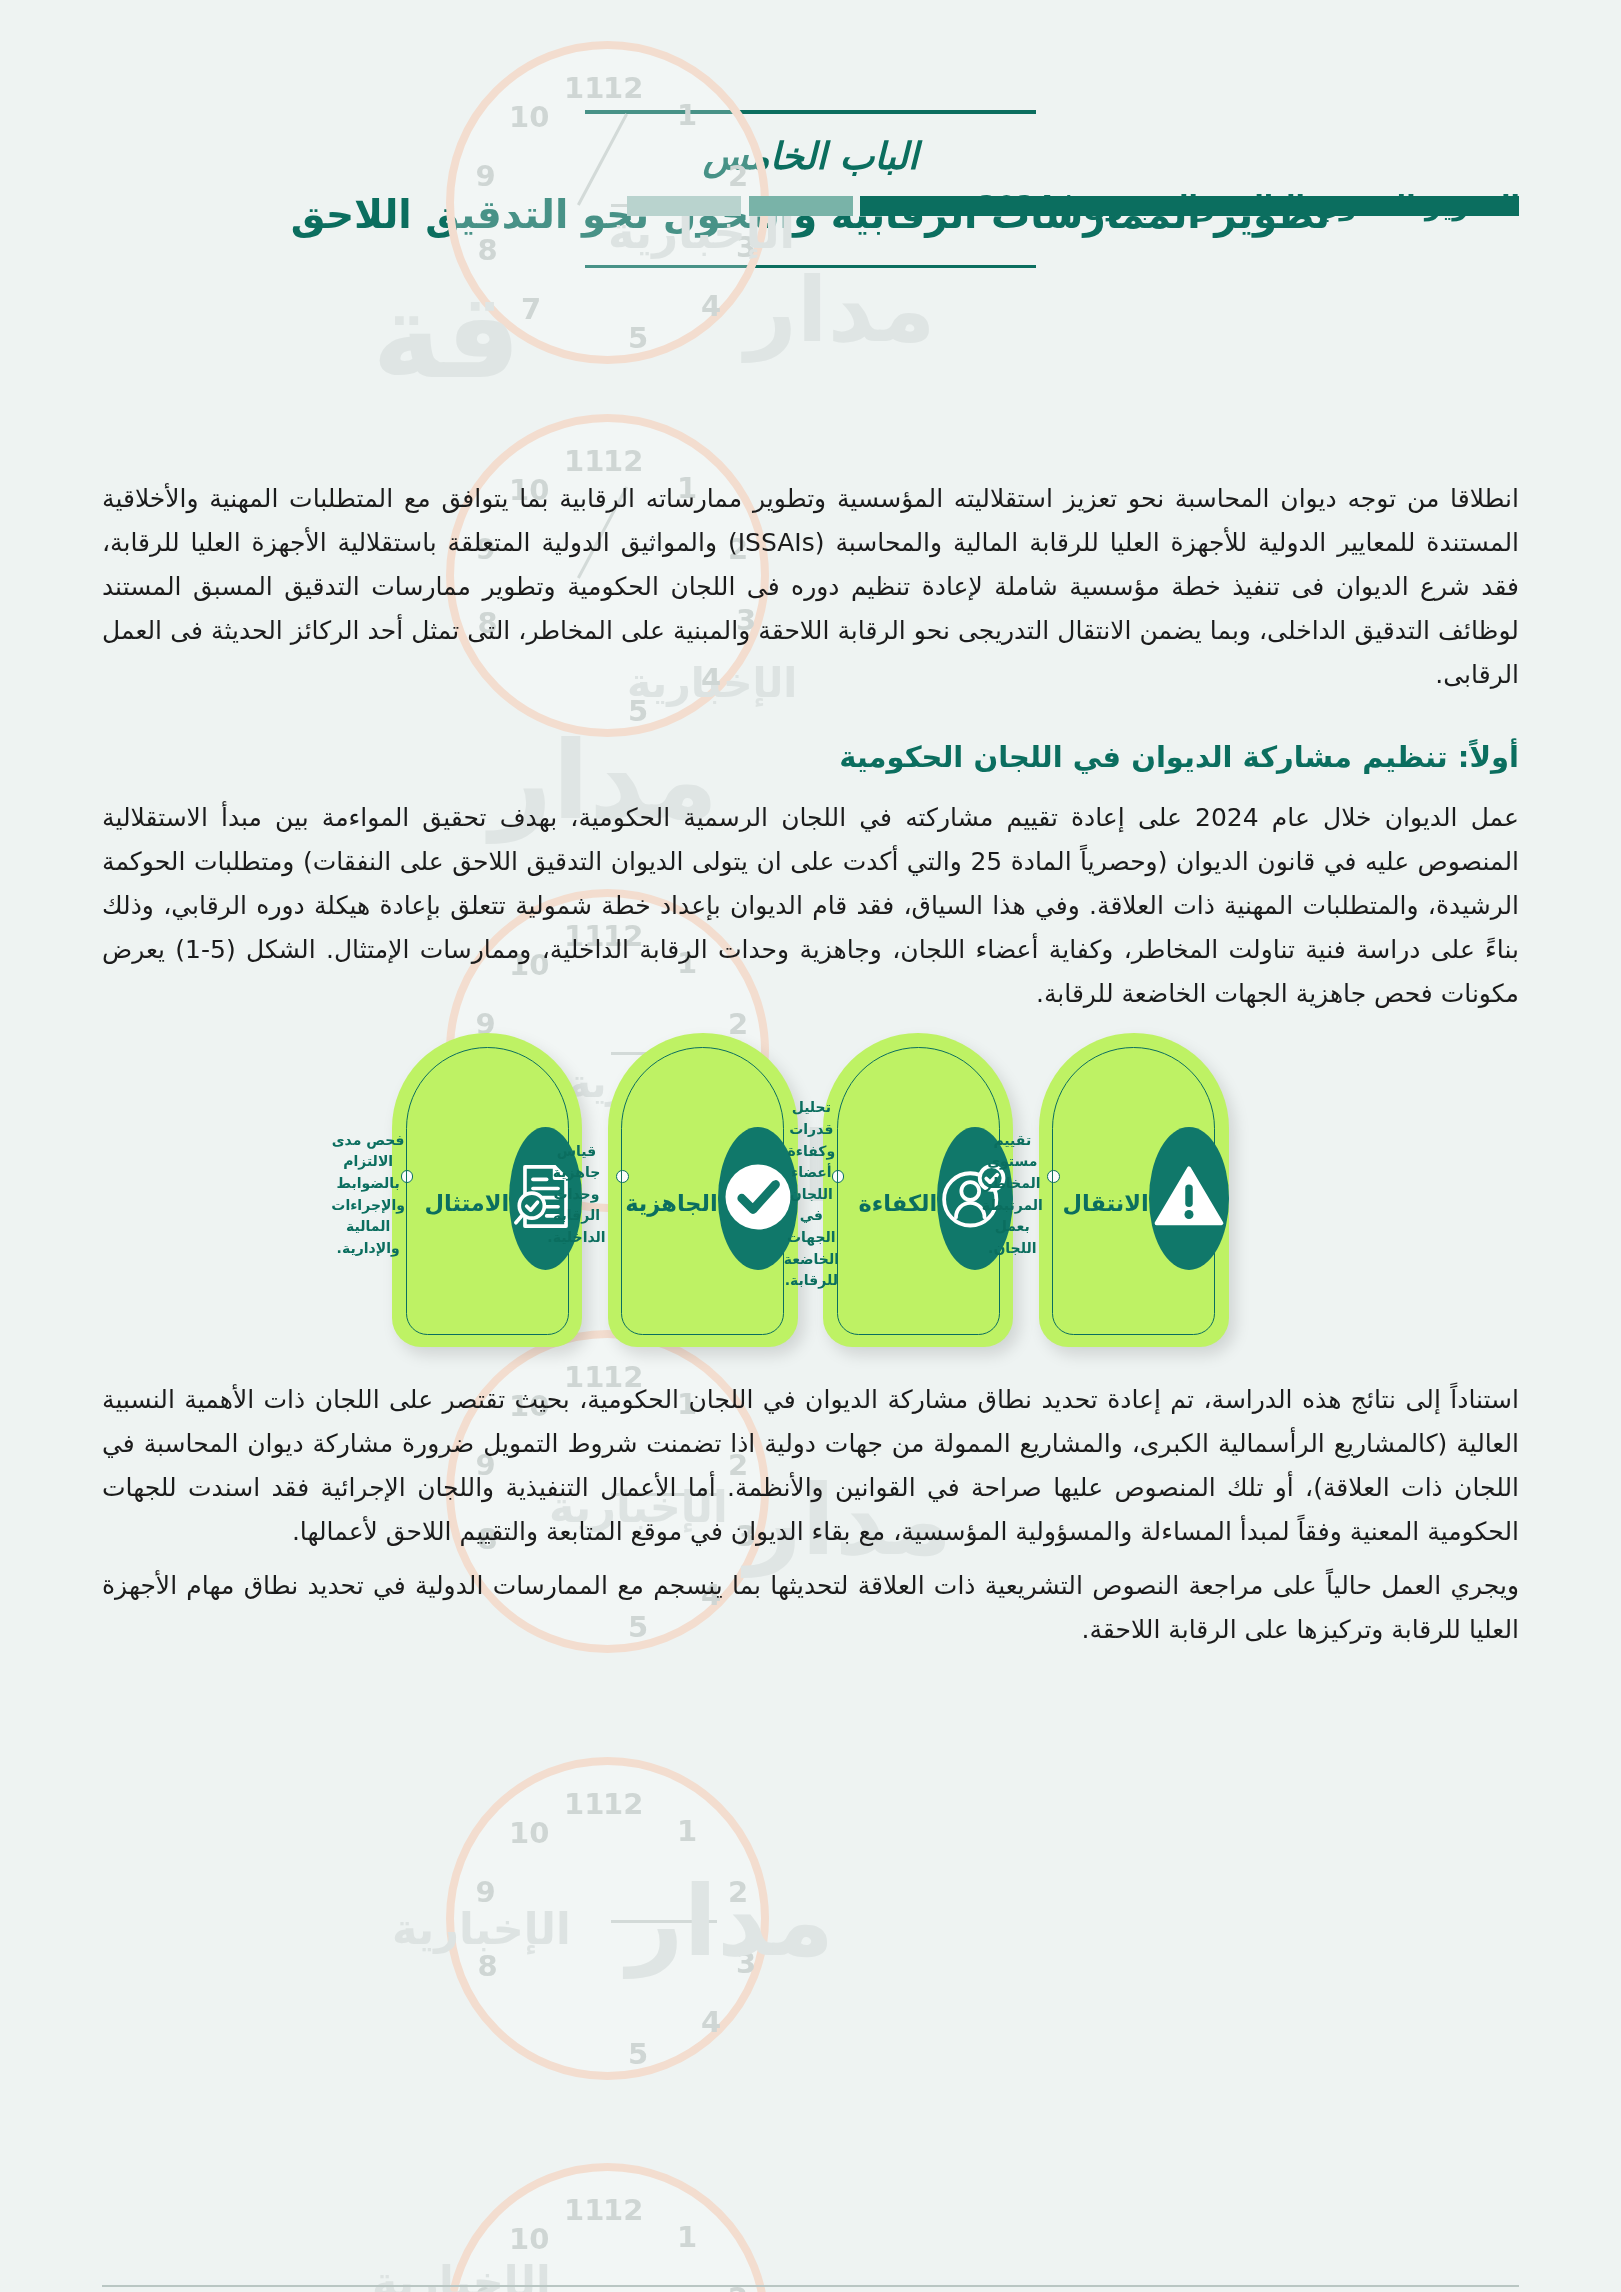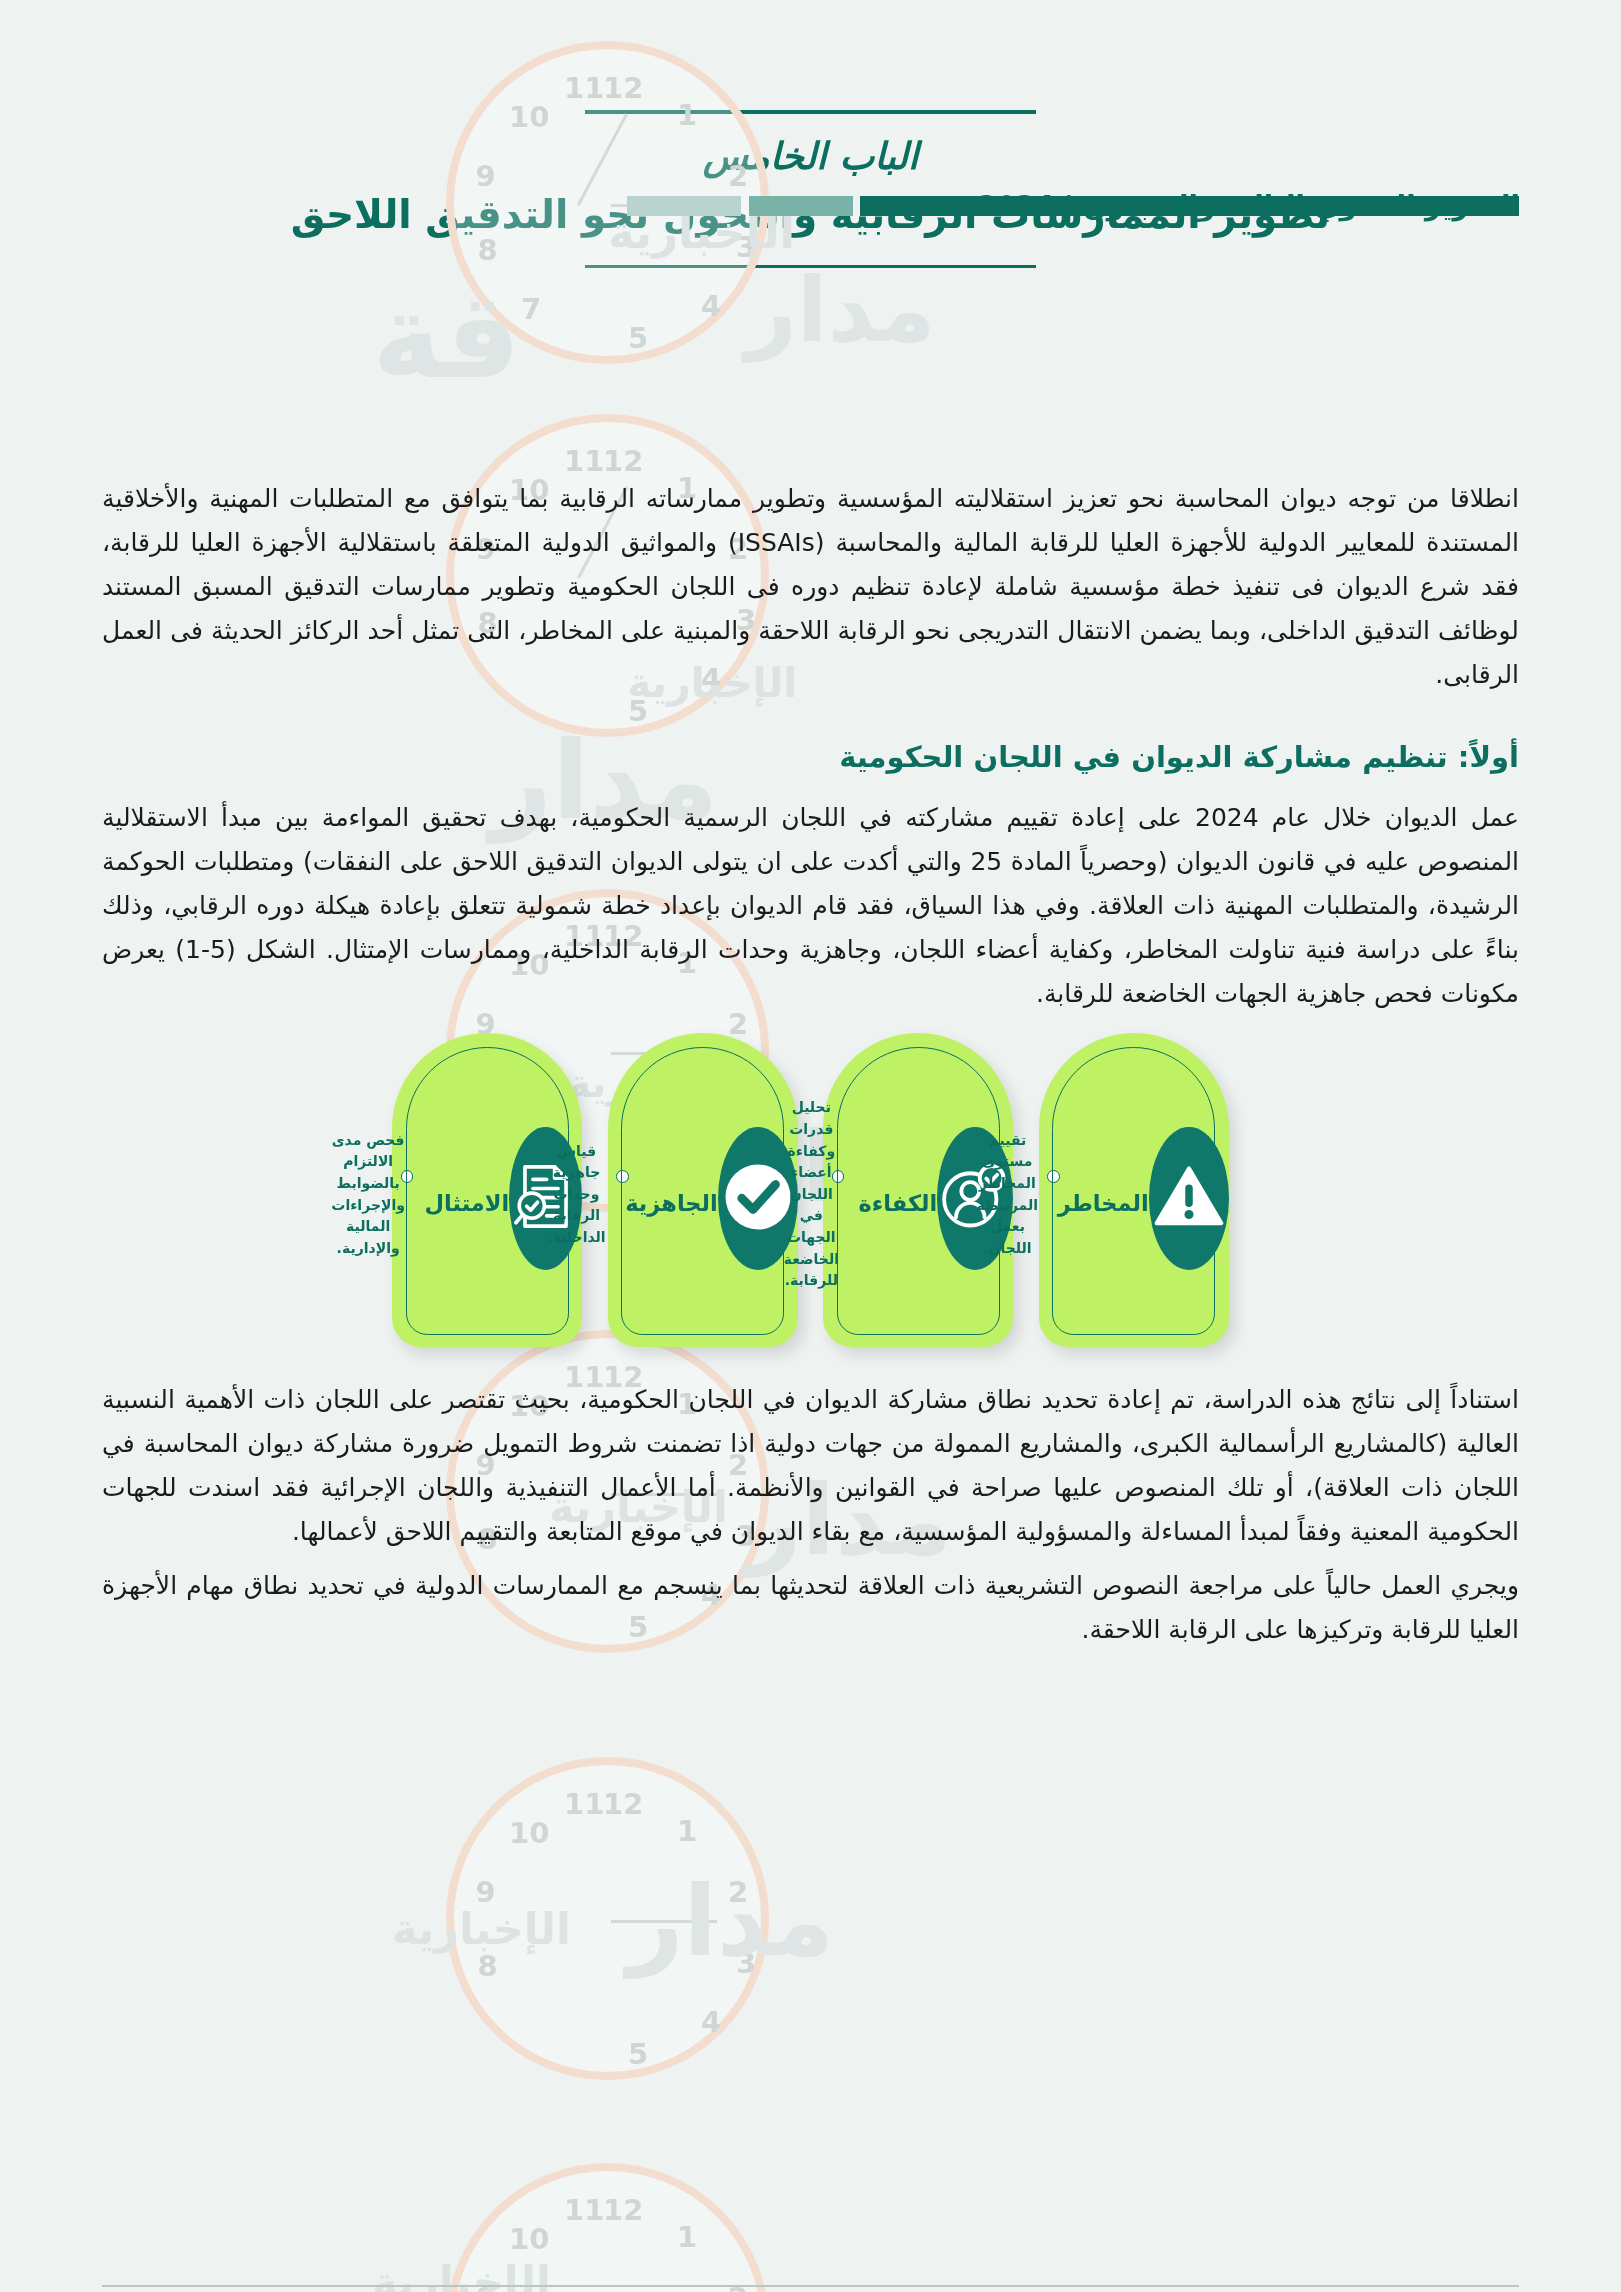"المخاطر" div.ttl { text: المخاطر -> الانتقال }
